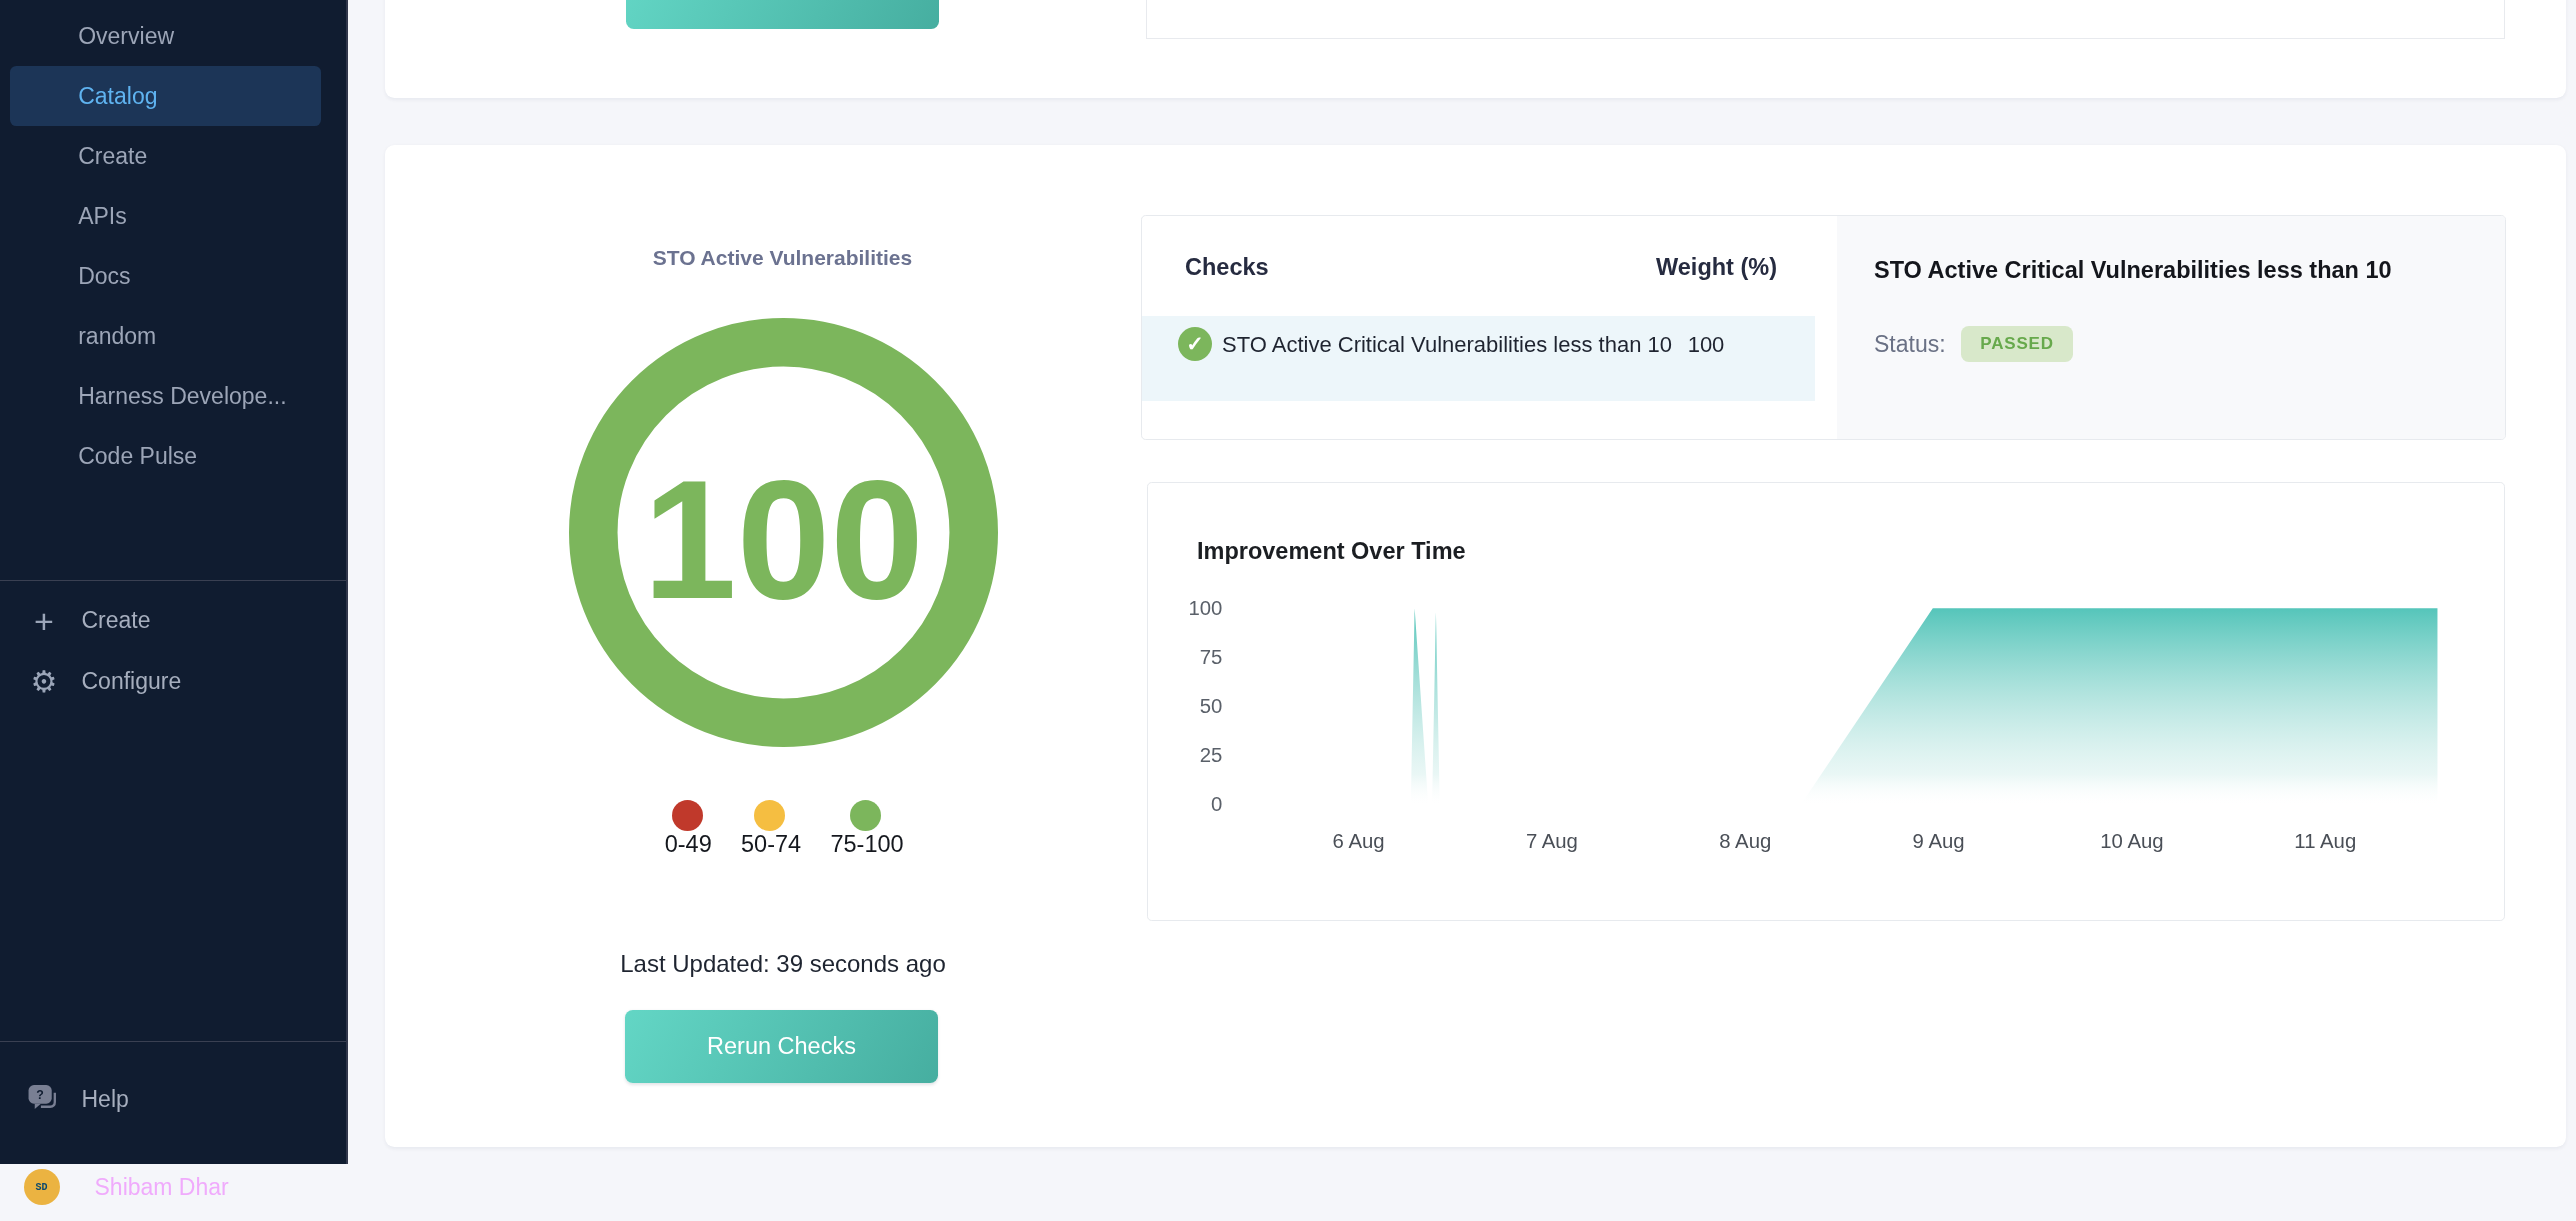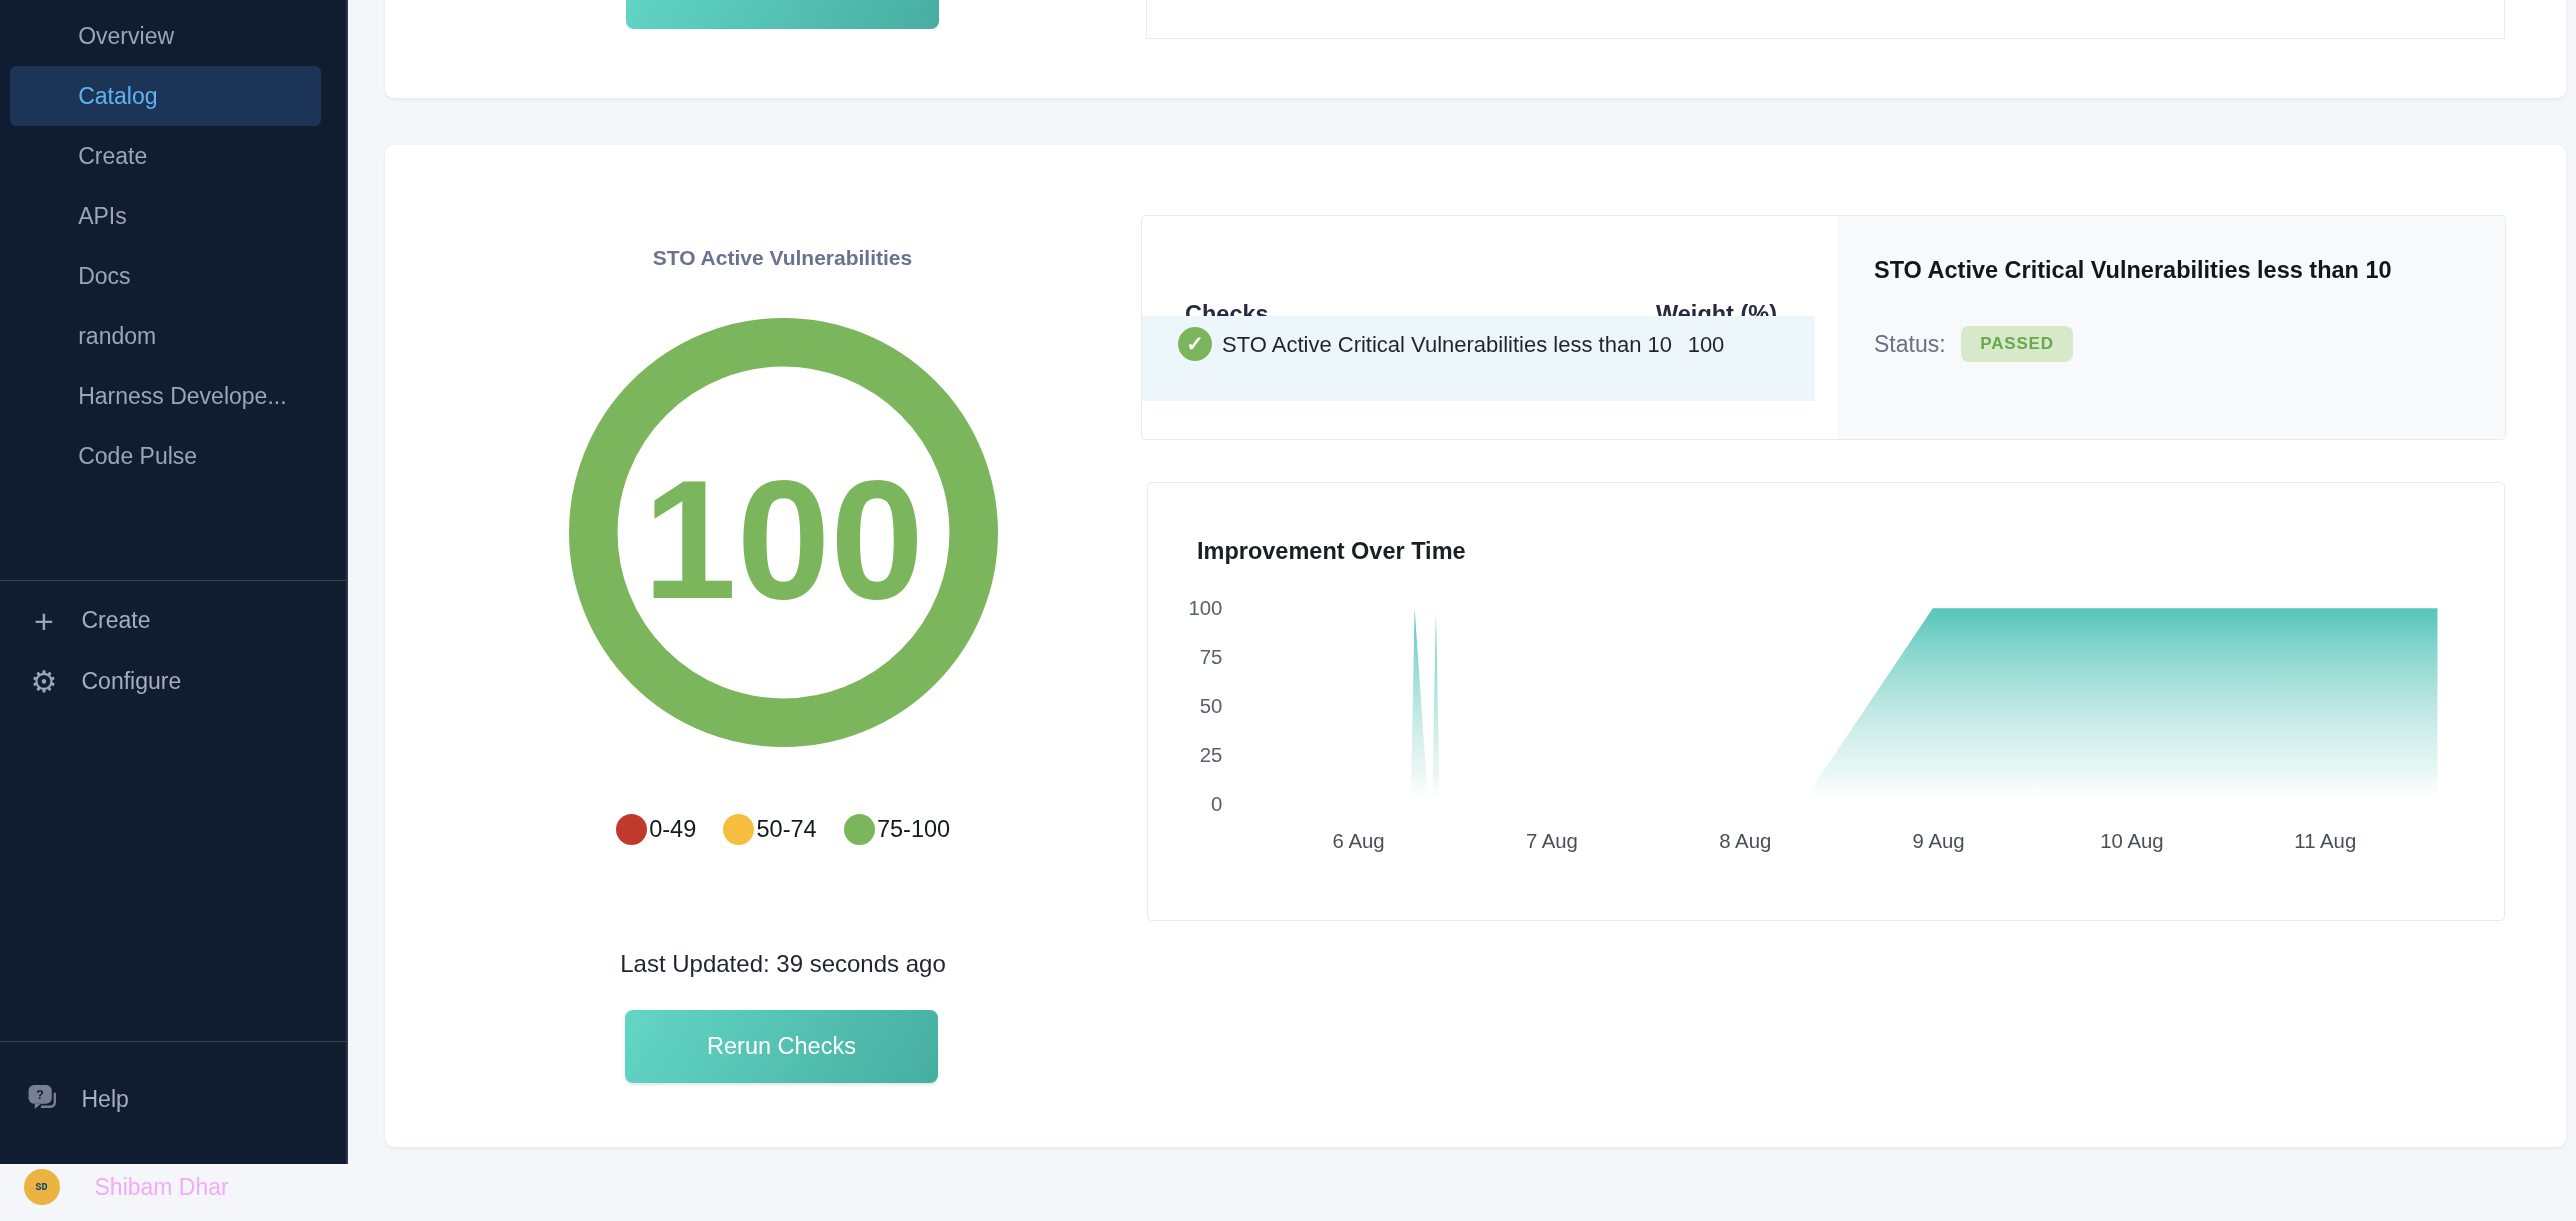"Checks" .checks-header { margin-top: 47px -> none }
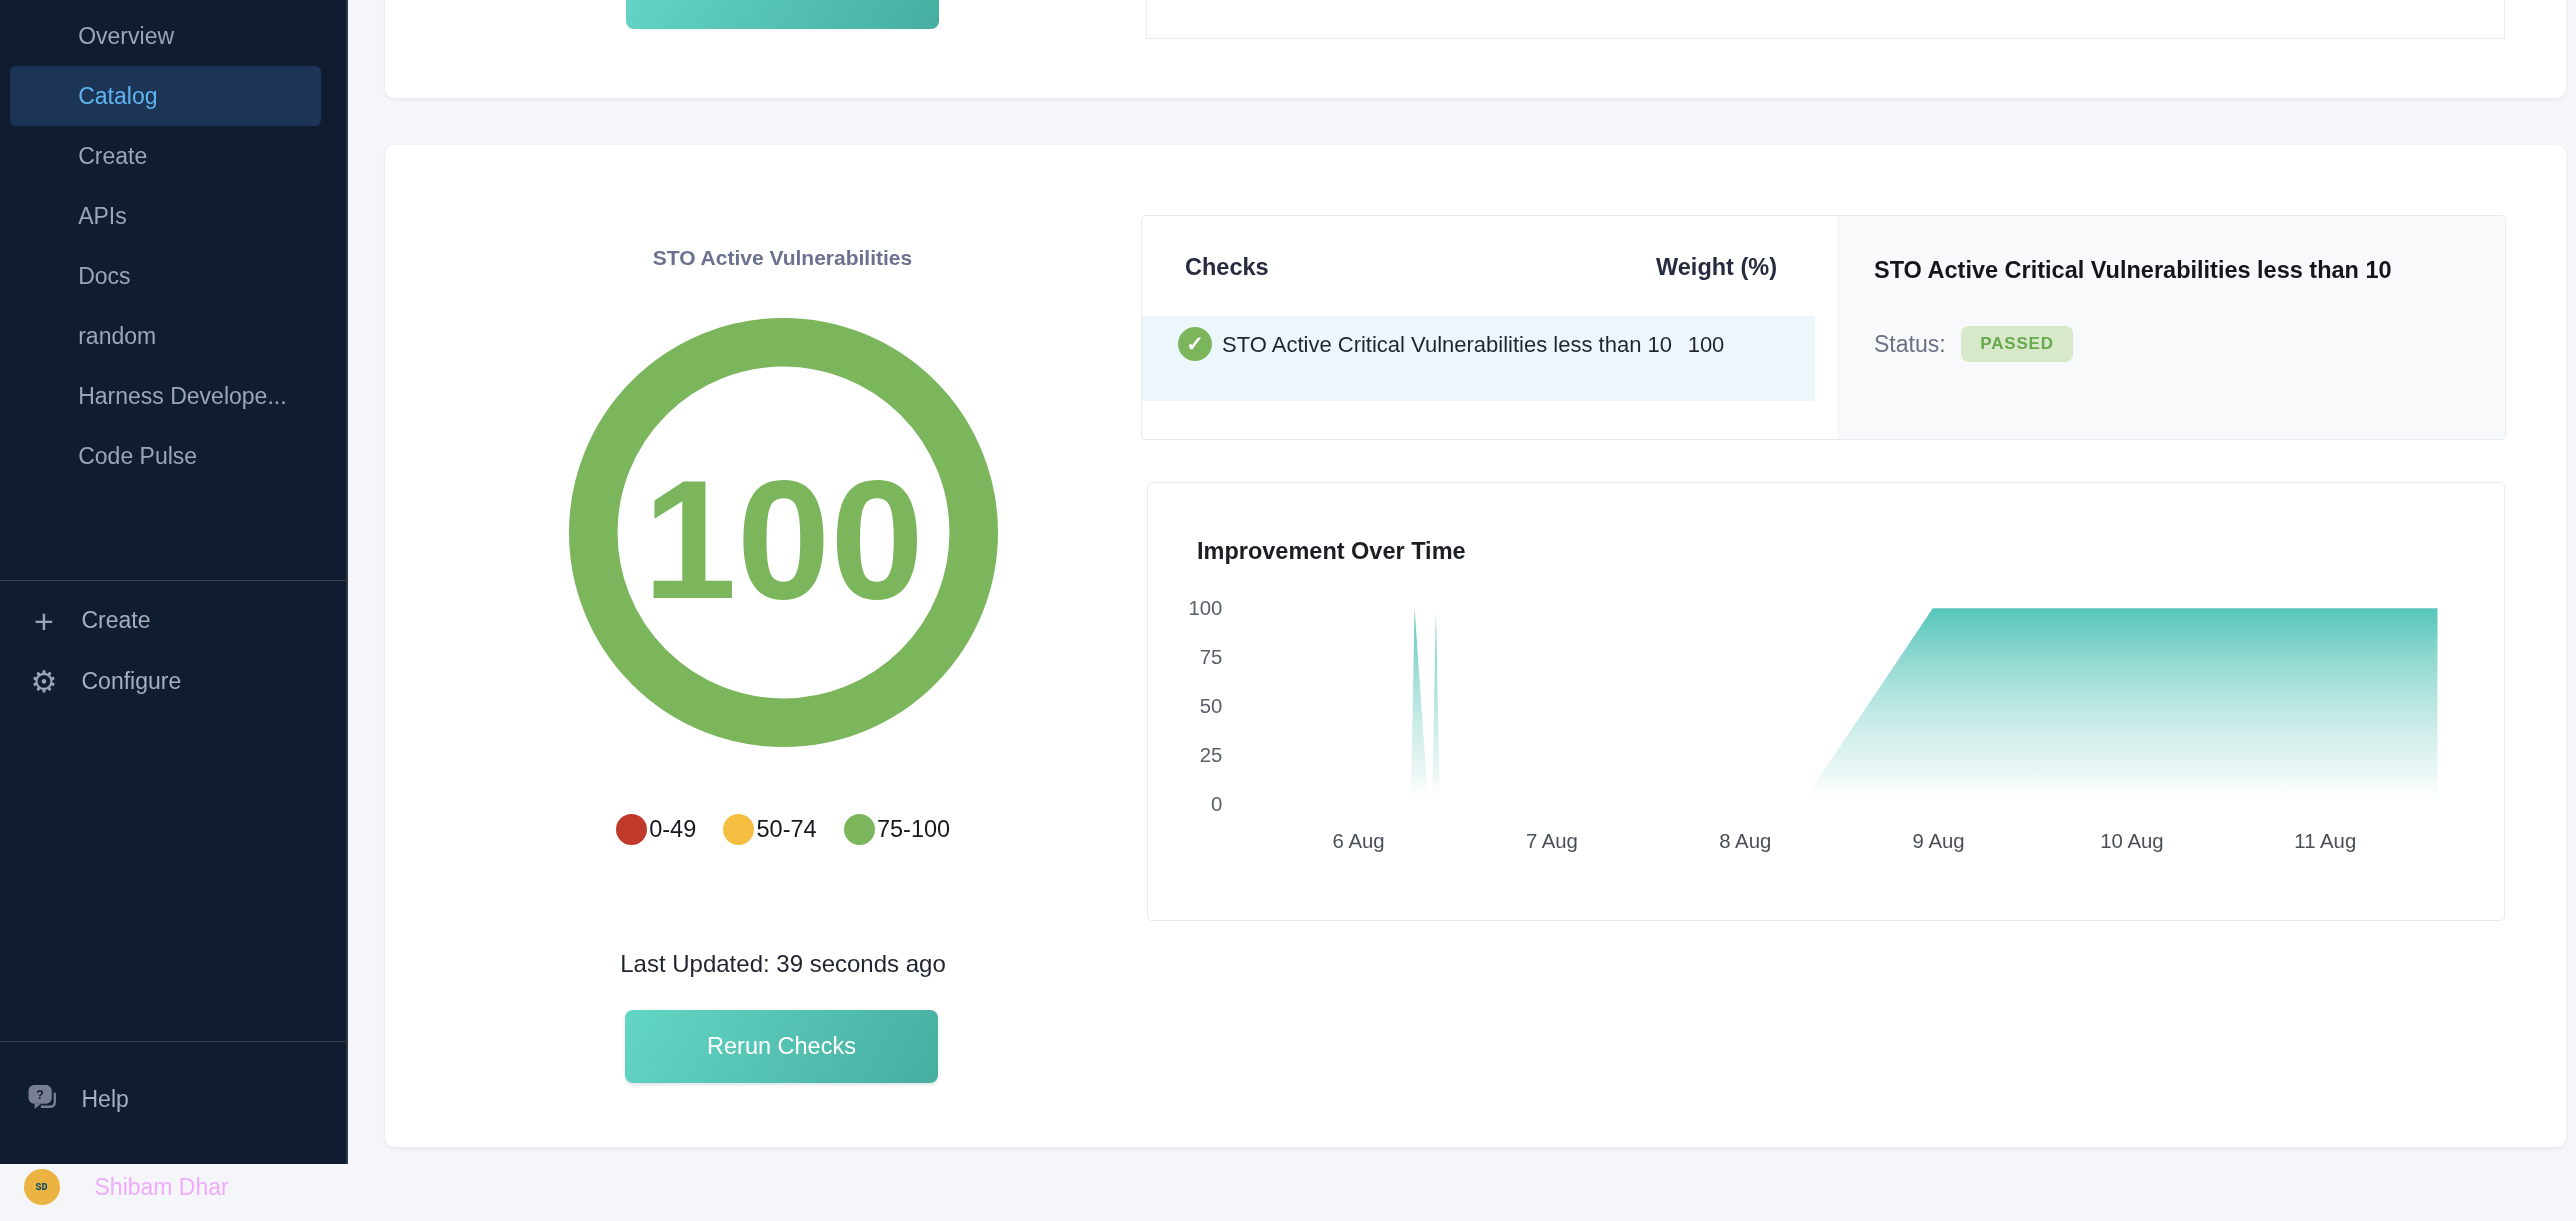"0-49" .legend-item { flex-direction: none -> column }
